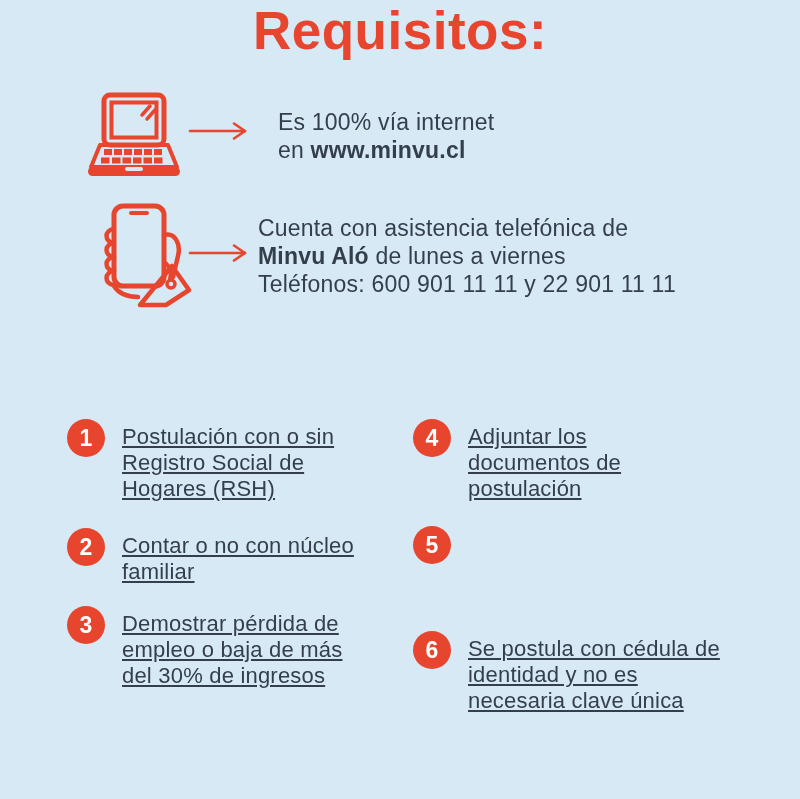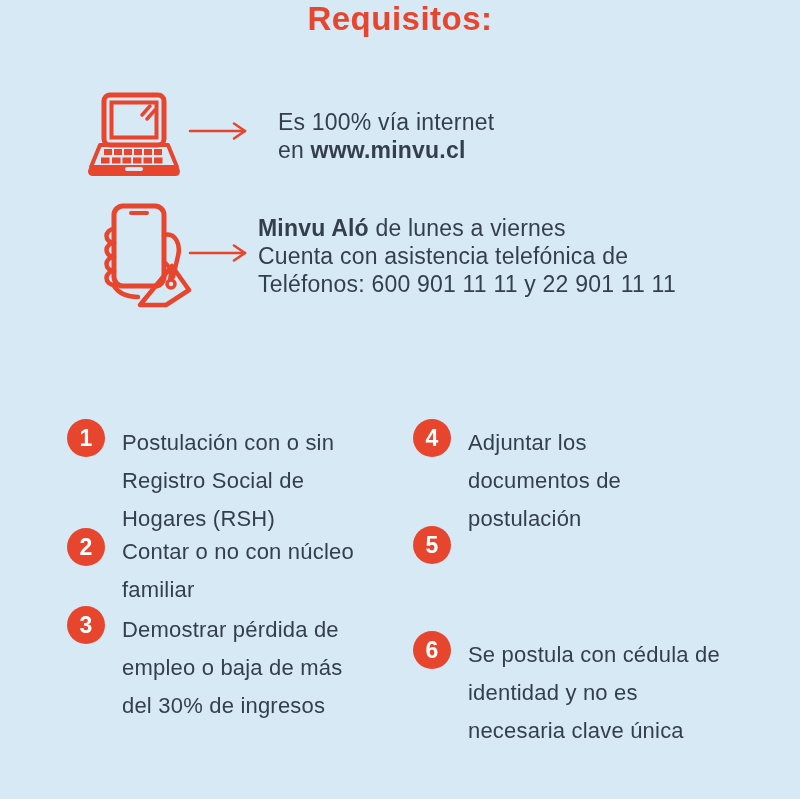"Requisitos:" .req-title { font-size: 33px -> 53px }
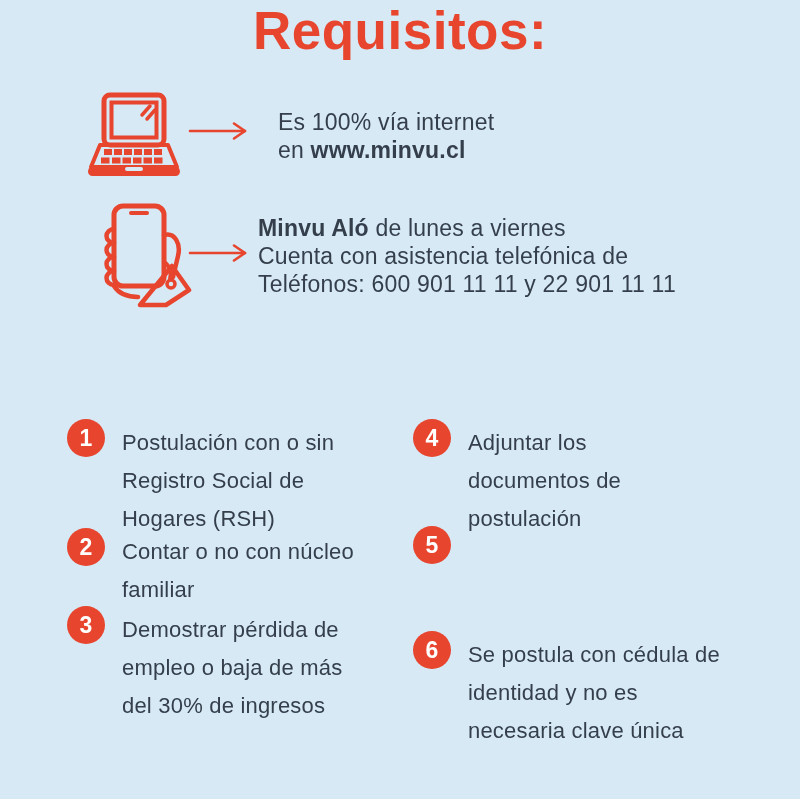"Minvu Aló de lunes a" div { order: before "Cuenta con asistencia telefónica de" -> after "Cuenta con asistencia telefónica de" }
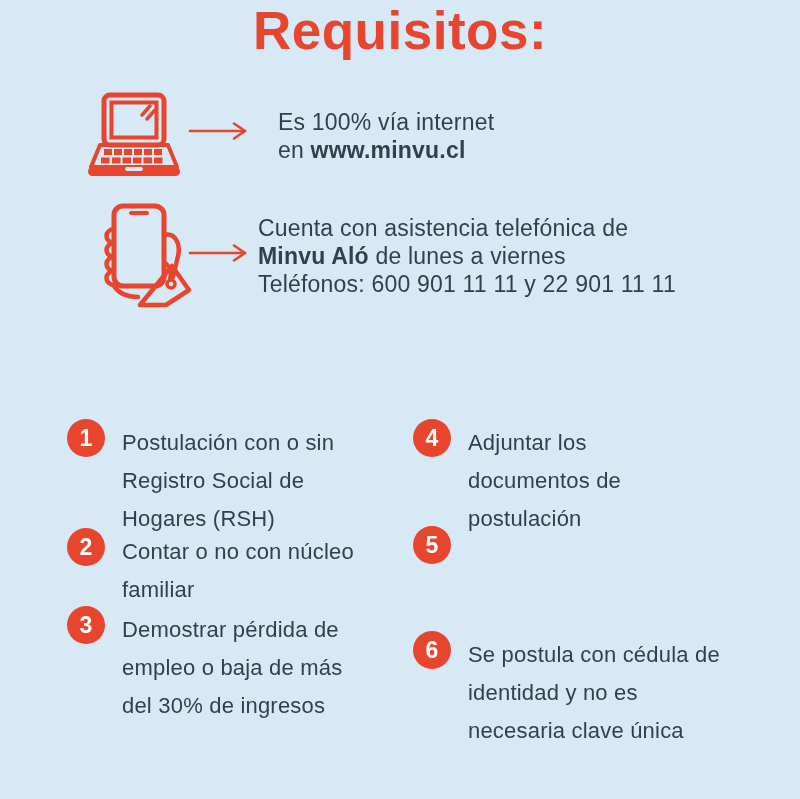"Postulación con o sin Registro" .item-text { line-height: 38px -> 26px; text-decoration: none -> underline }
